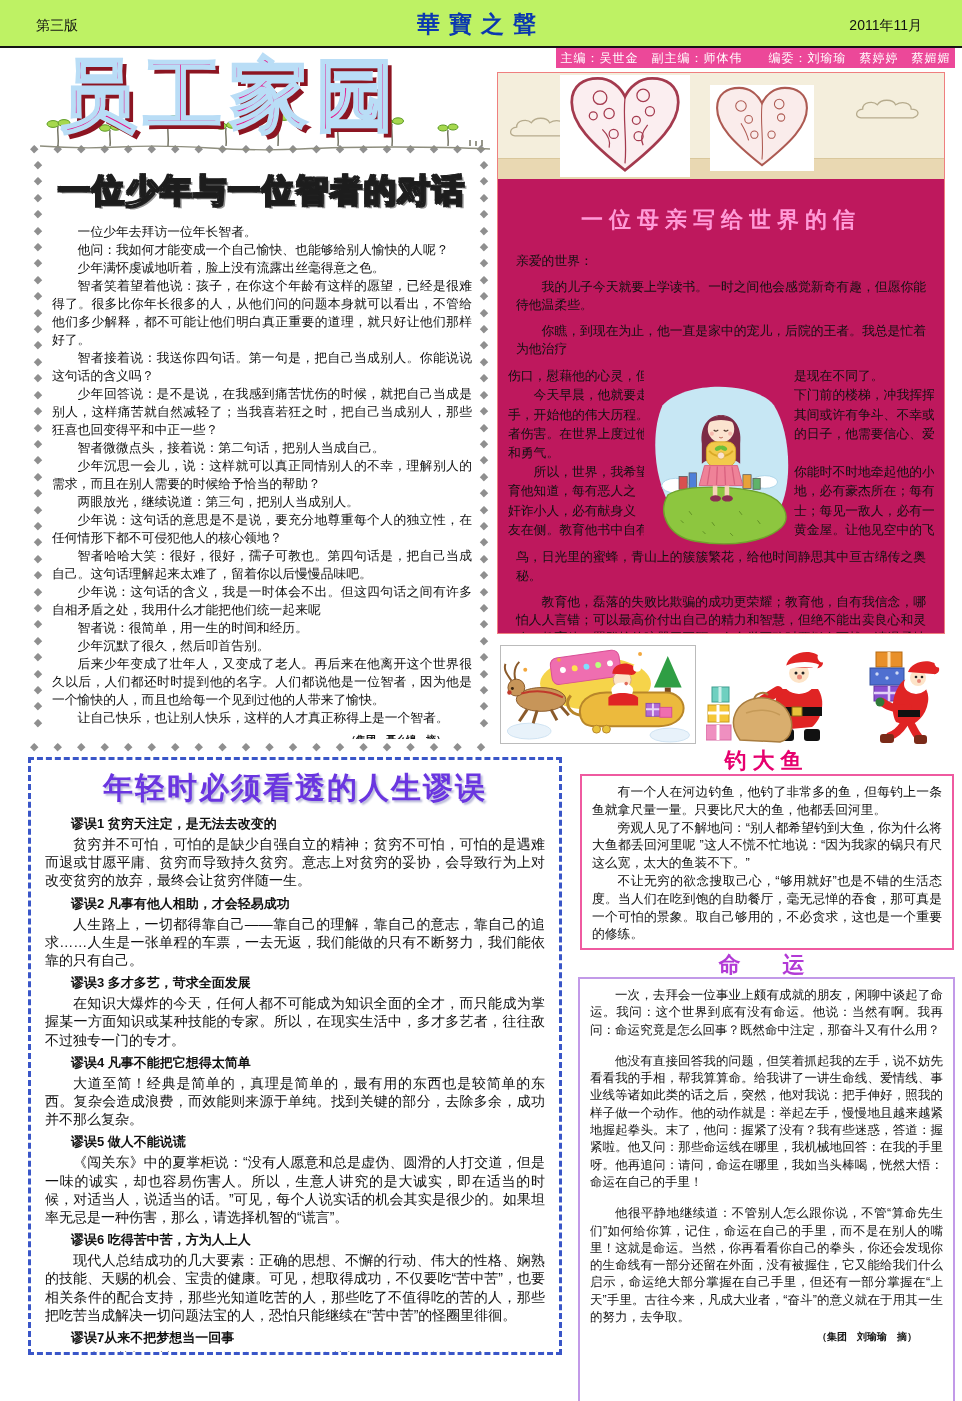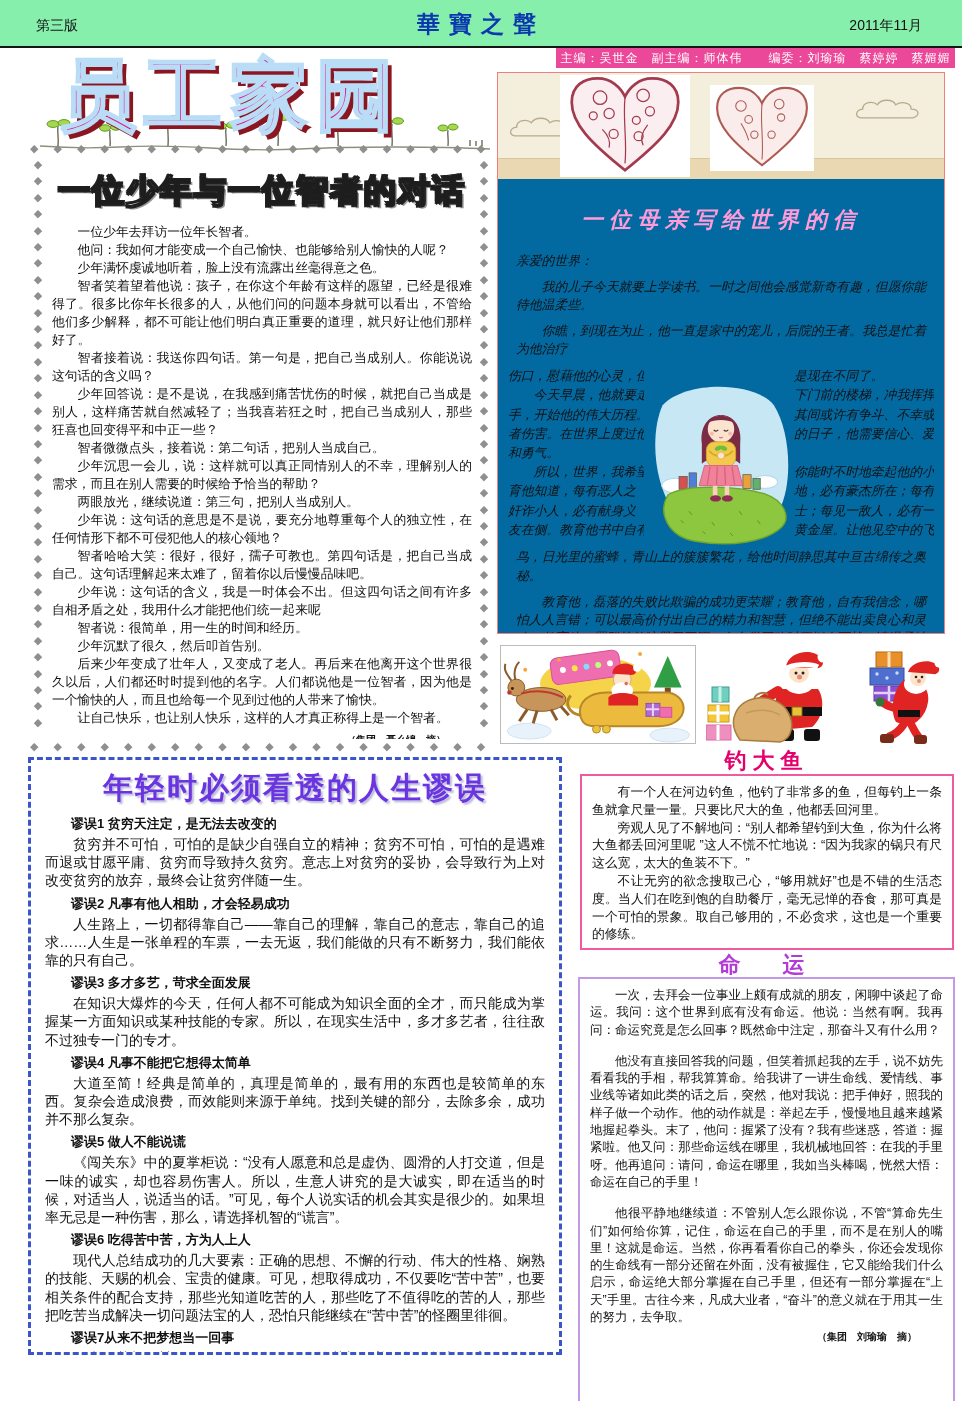"第三版" .hdr { background: #86efac -> #bef264 }
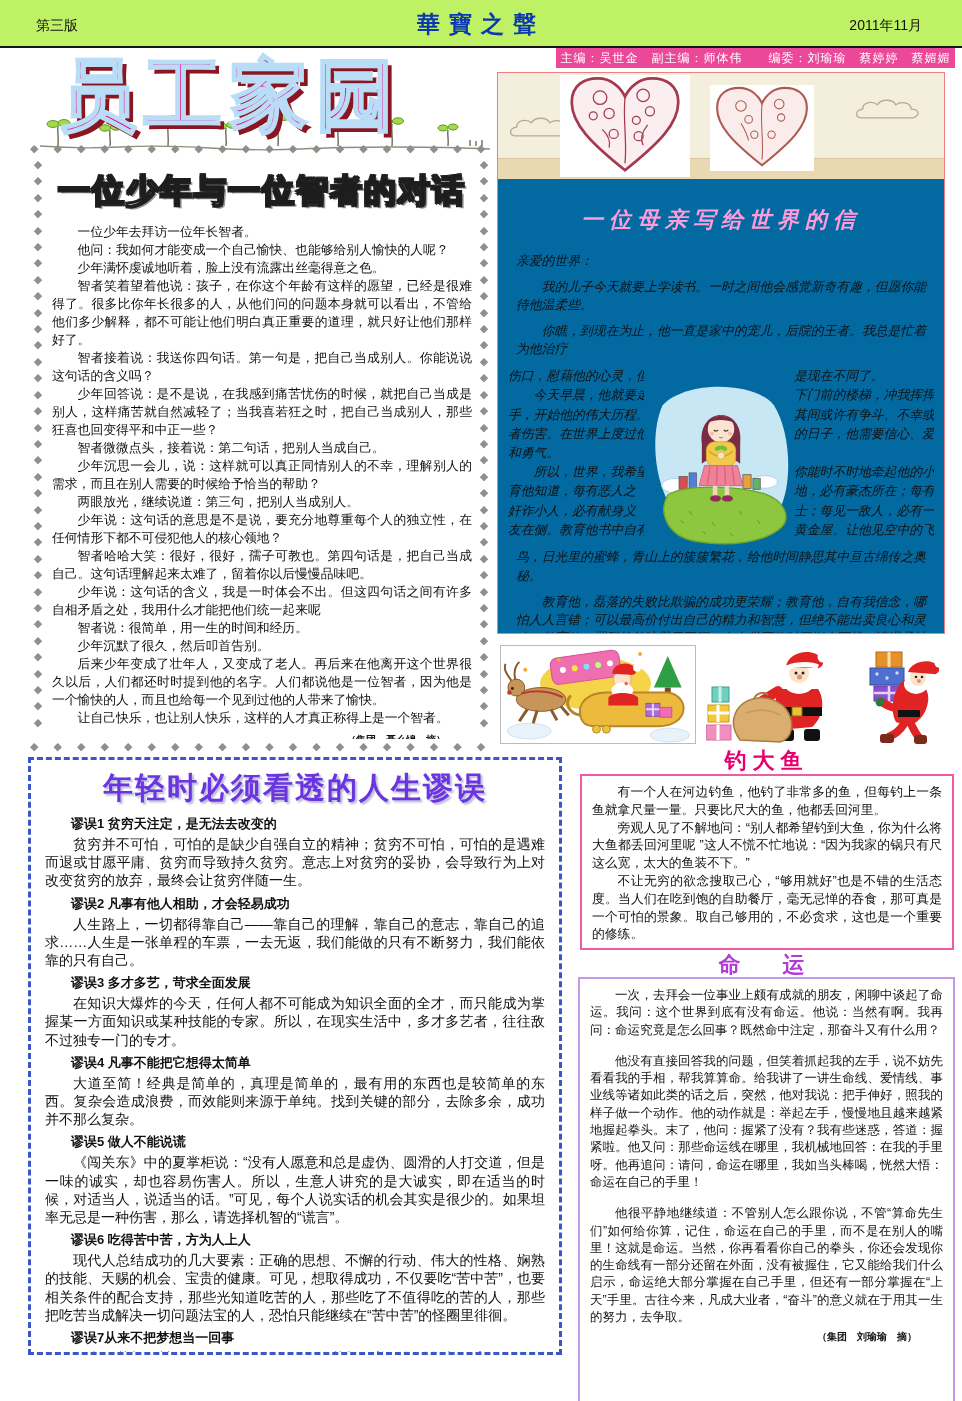"一位母亲写给世界的信" .letter-box { background: #0369a1 -> #be185d; font-style: italic -> none }
